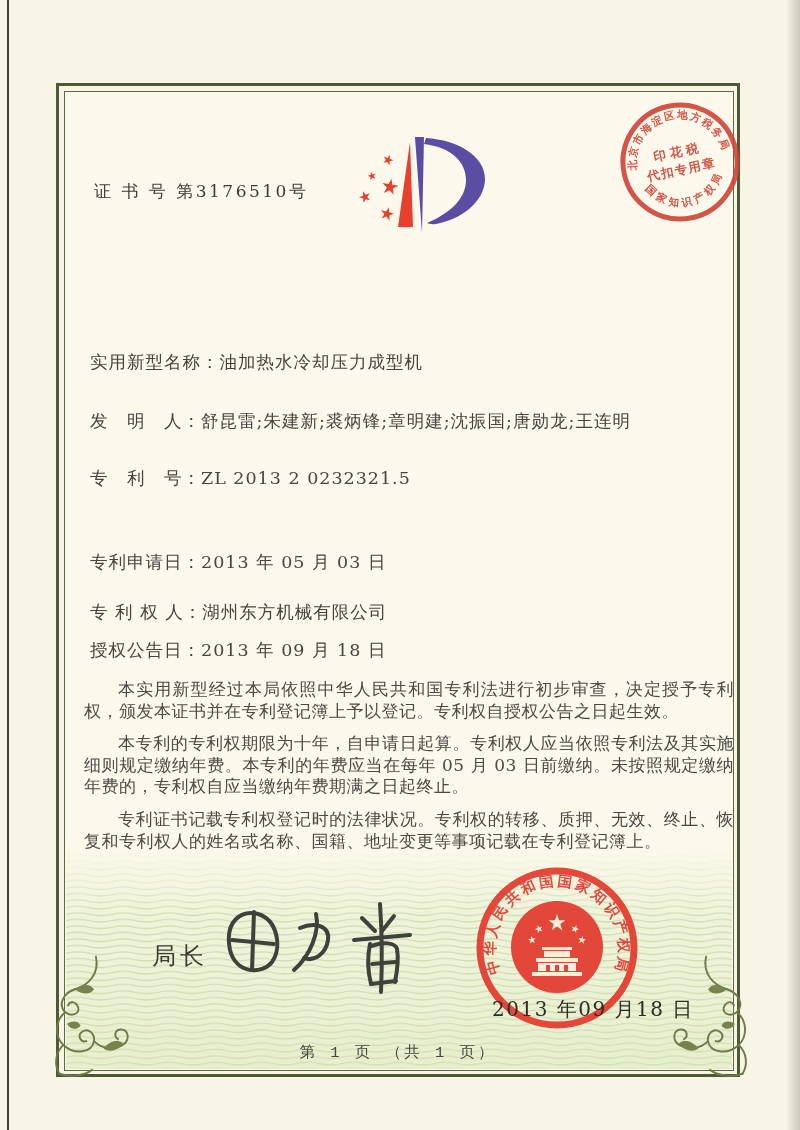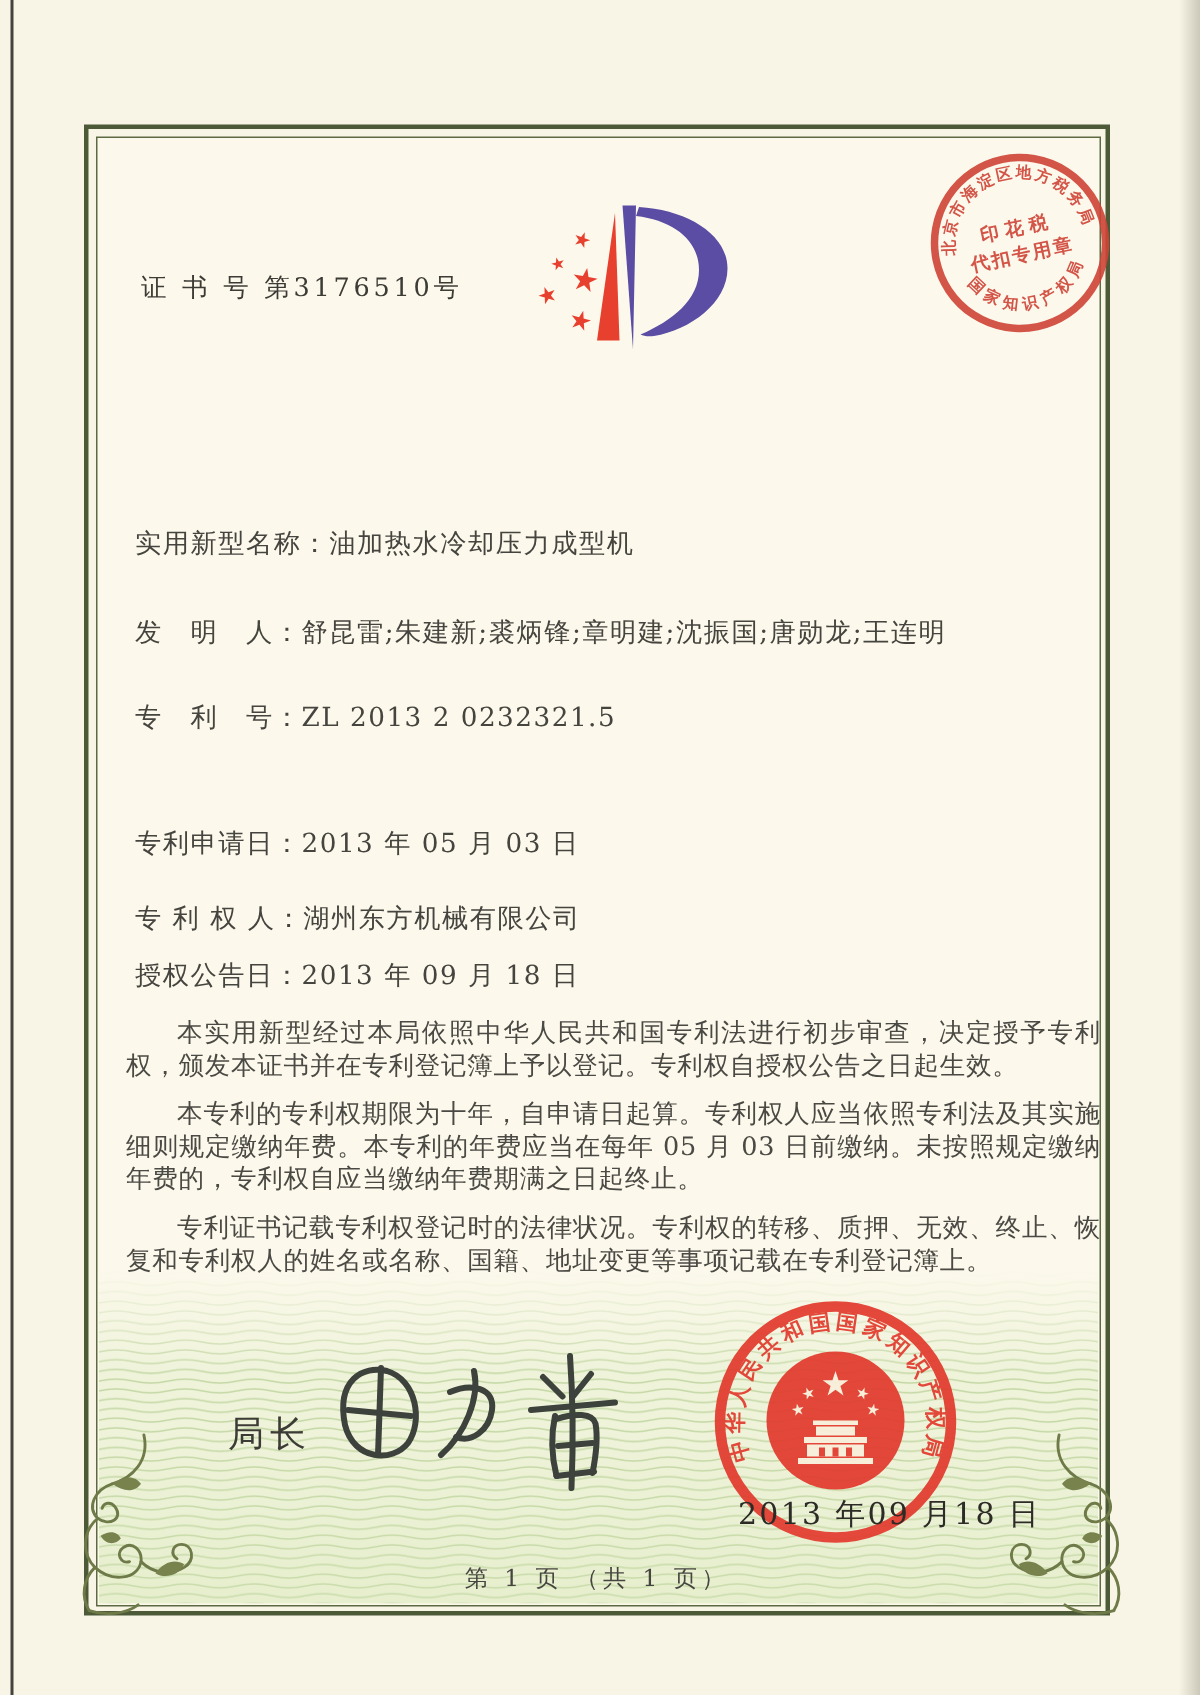"第 1 页 （共 1" .footer { font-family: none -> Liberation Mono, monospace }
